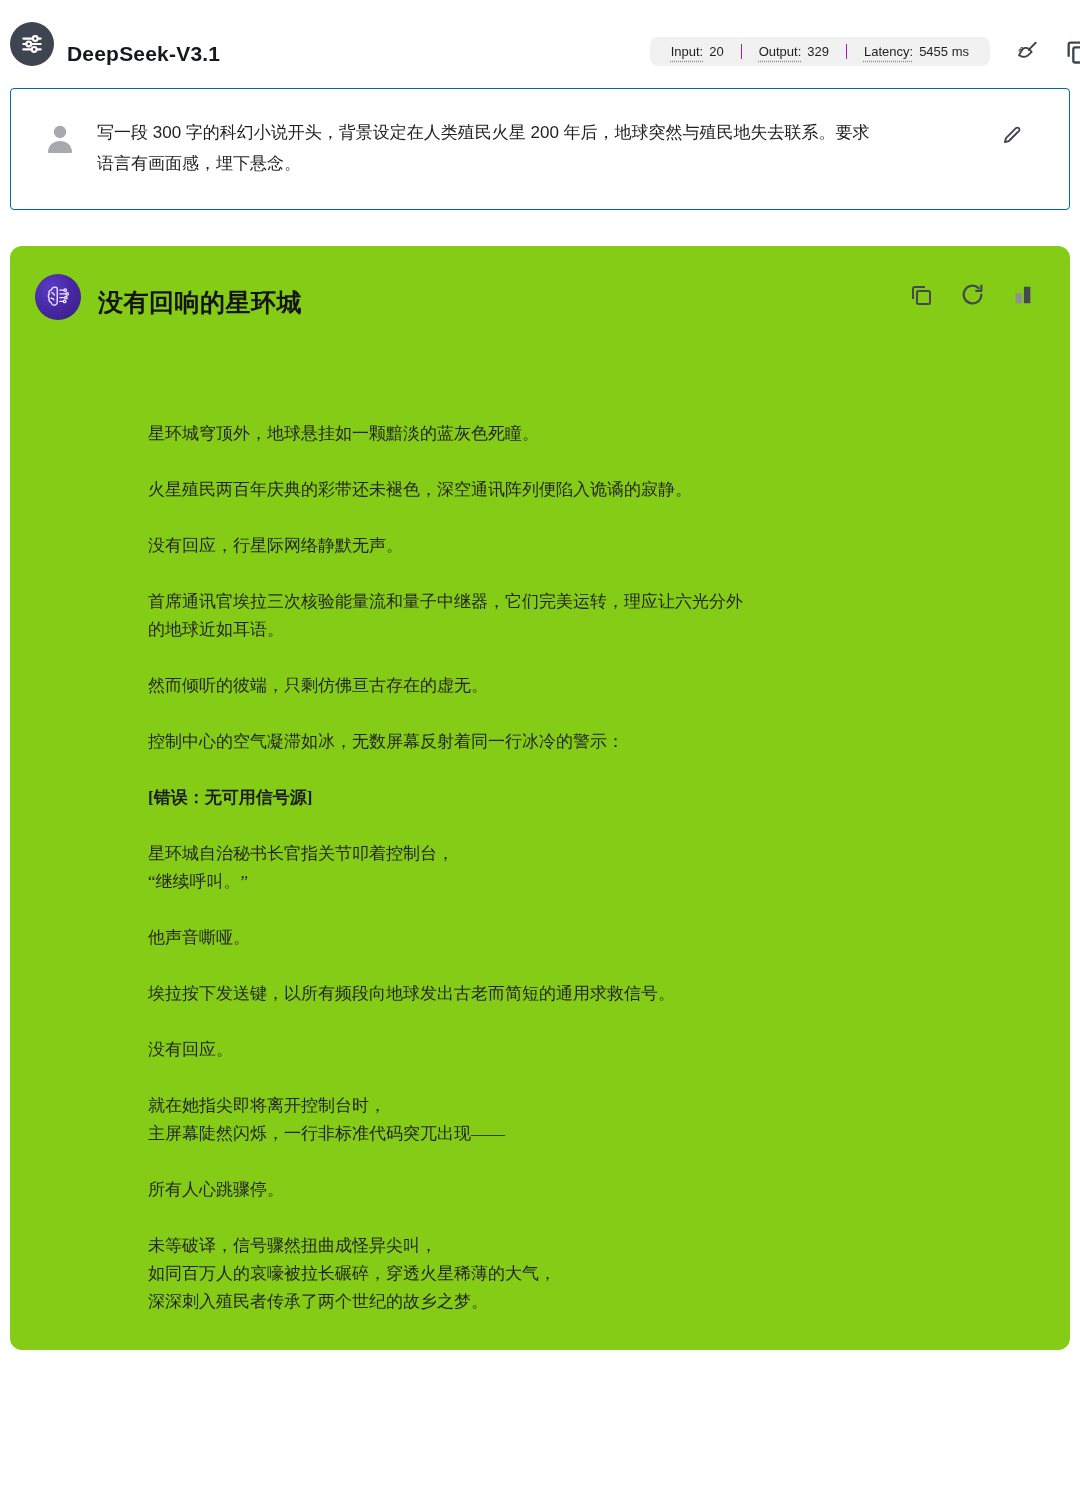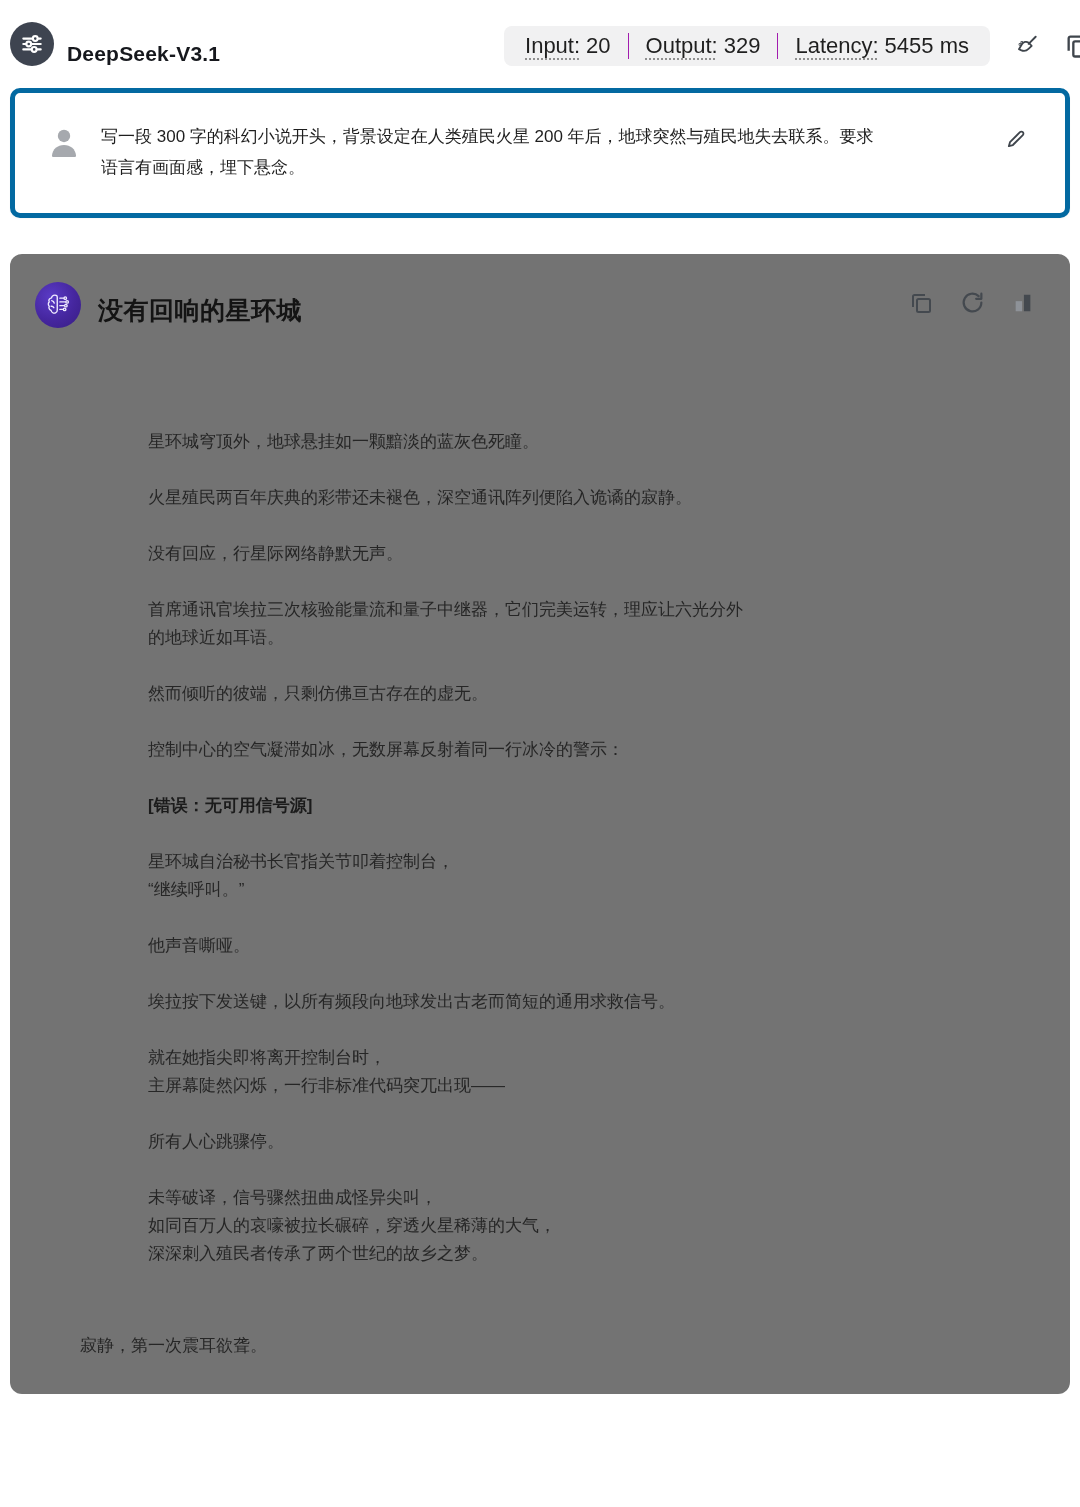"Input:" .stats-pill { font-size: 22px -> 13px }
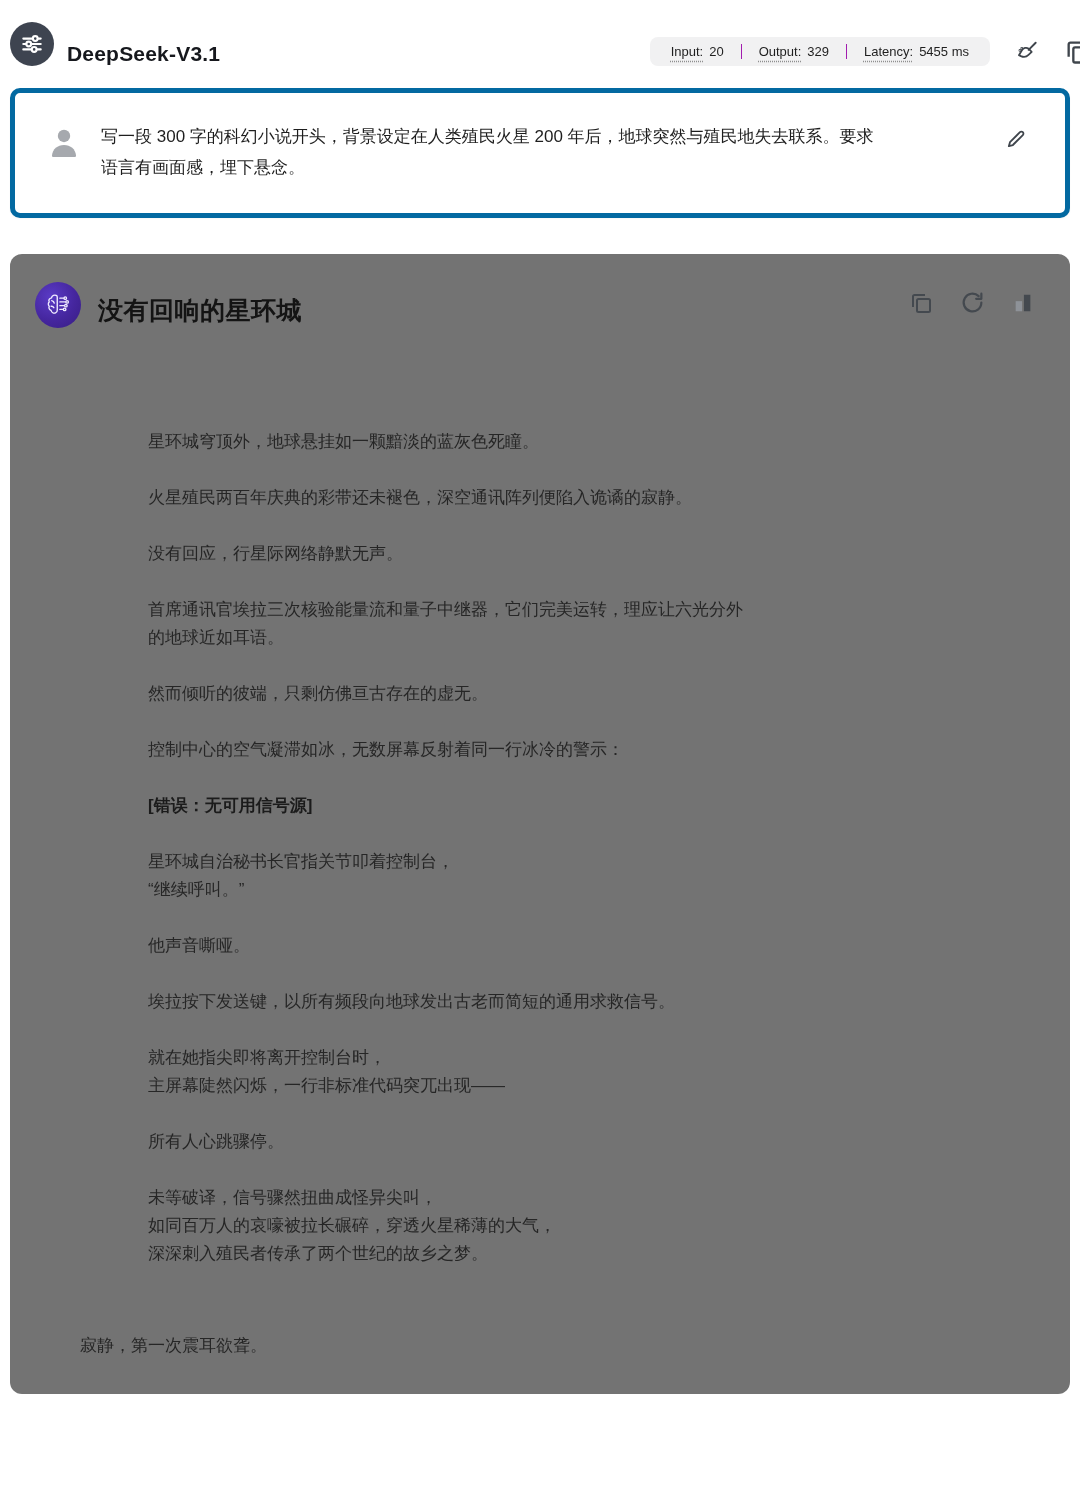"写一段 300 字的科幻小说开头，背景设定在人类殖民火星 200" .user-card { border: 5px solid #0369a1 -> 1px solid #0369a1; border-radius: 10px -> 4px }
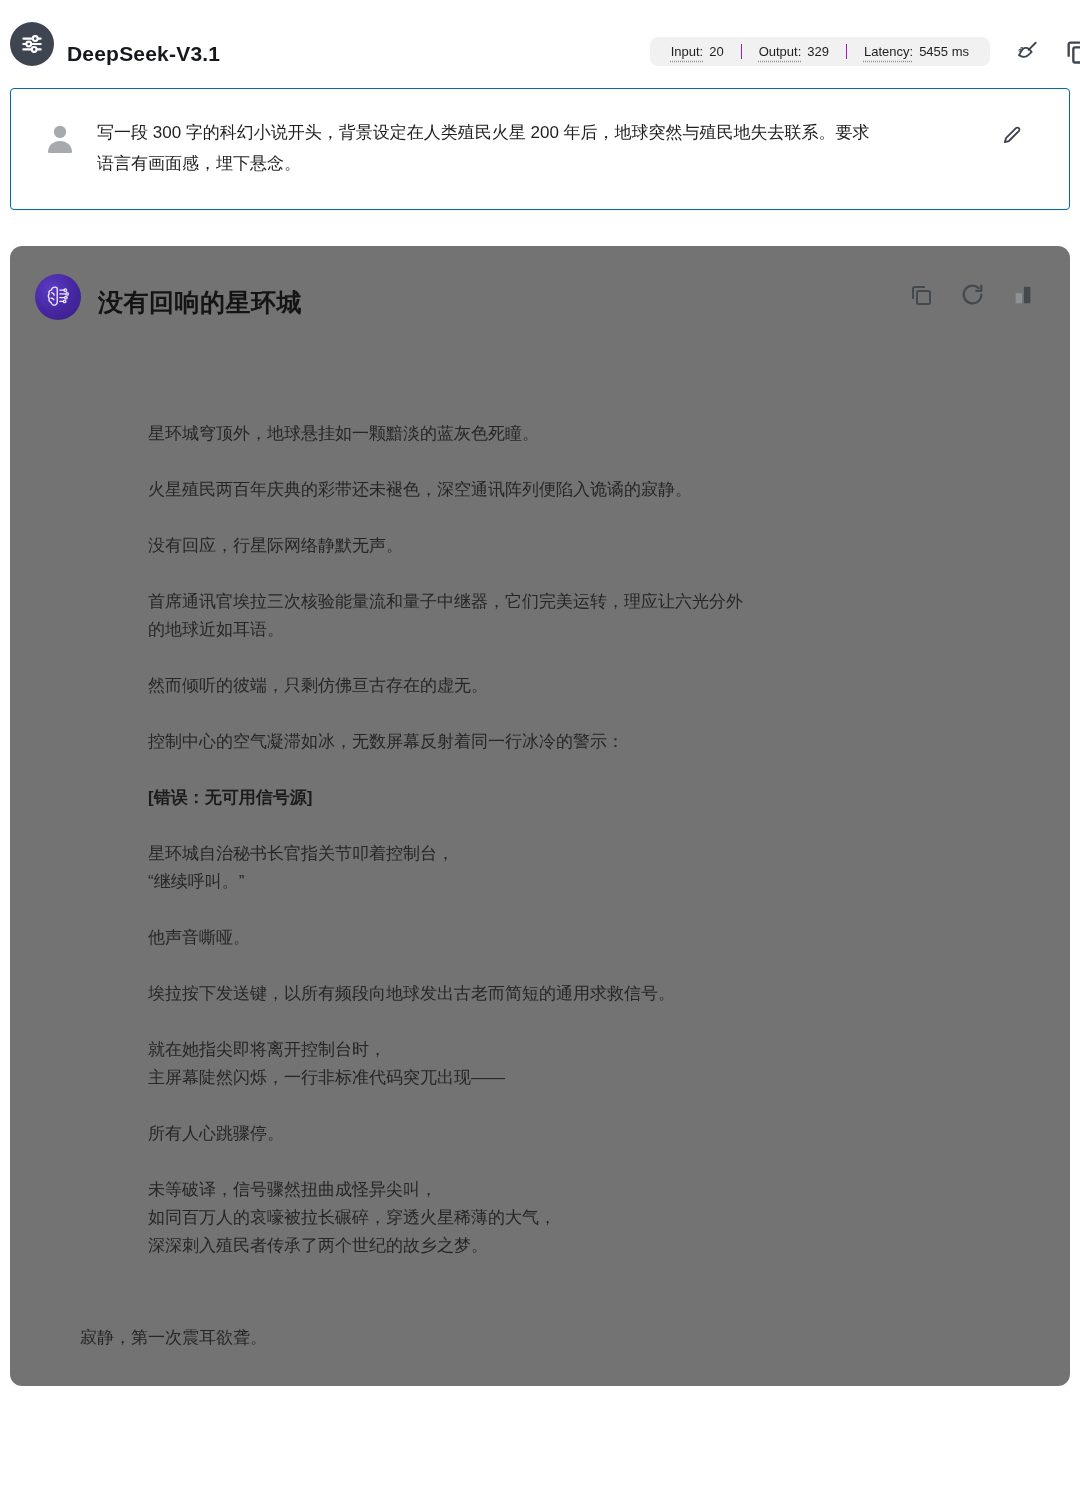"没有回响的星环城" .response-card { background: #737373 -> #84cc16; font-family: none -> Liberation Serif, serif }
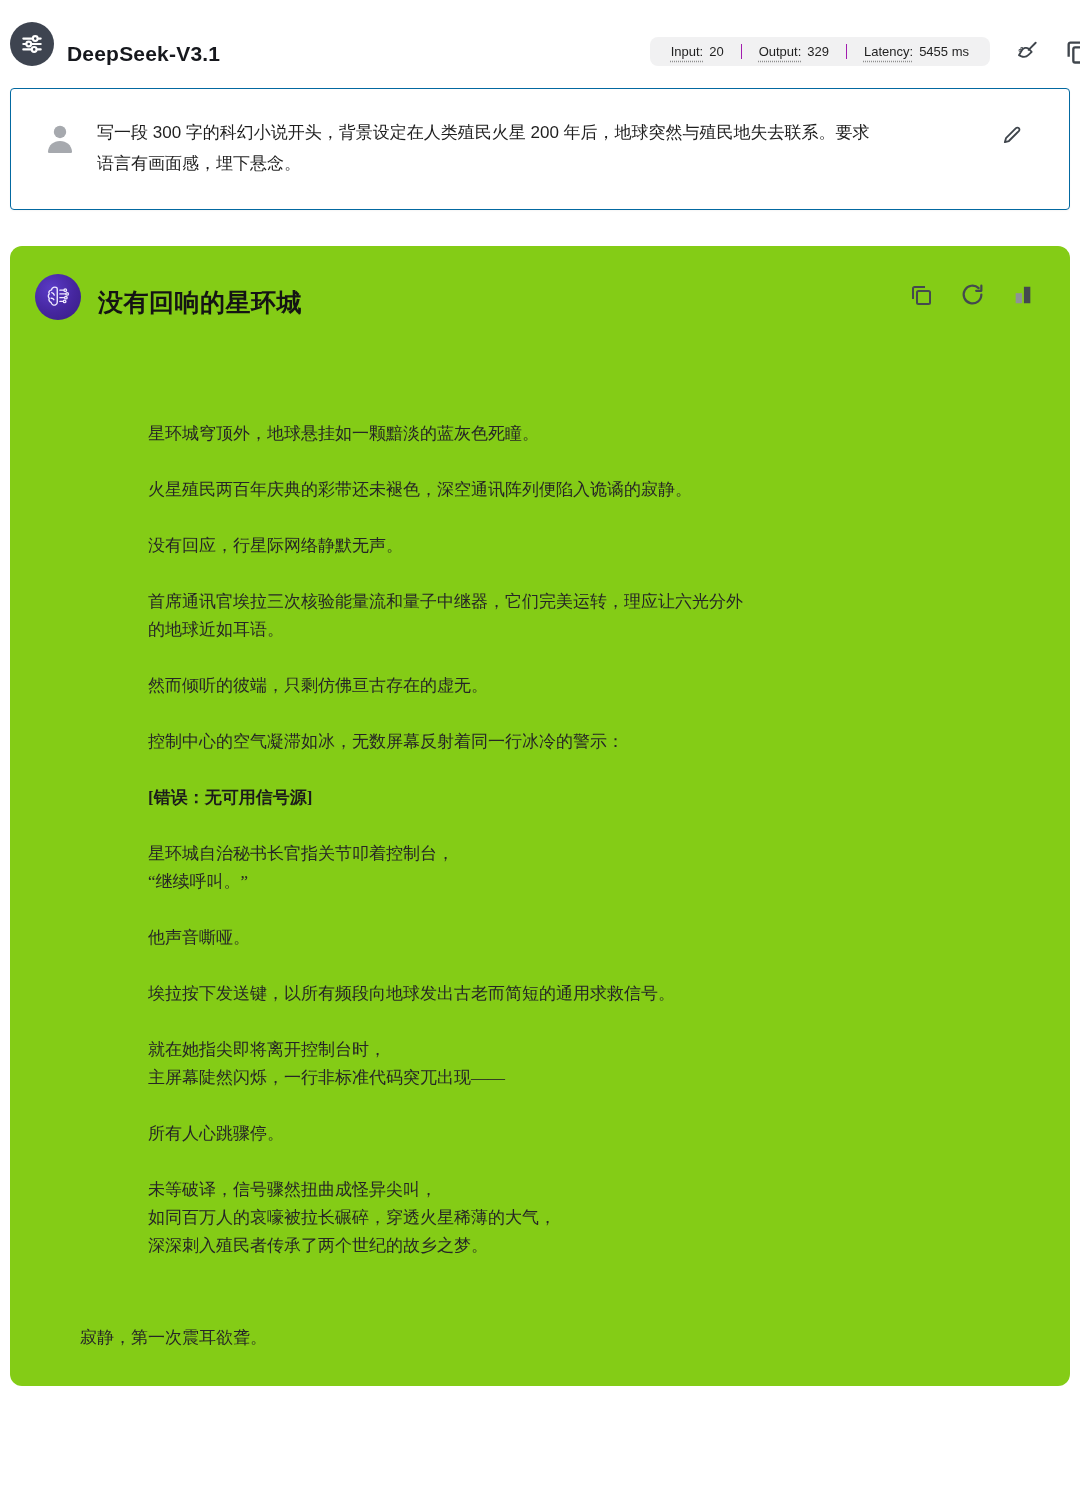"没有回应。" div.para { html: none -> <div>没有回应。</div> }
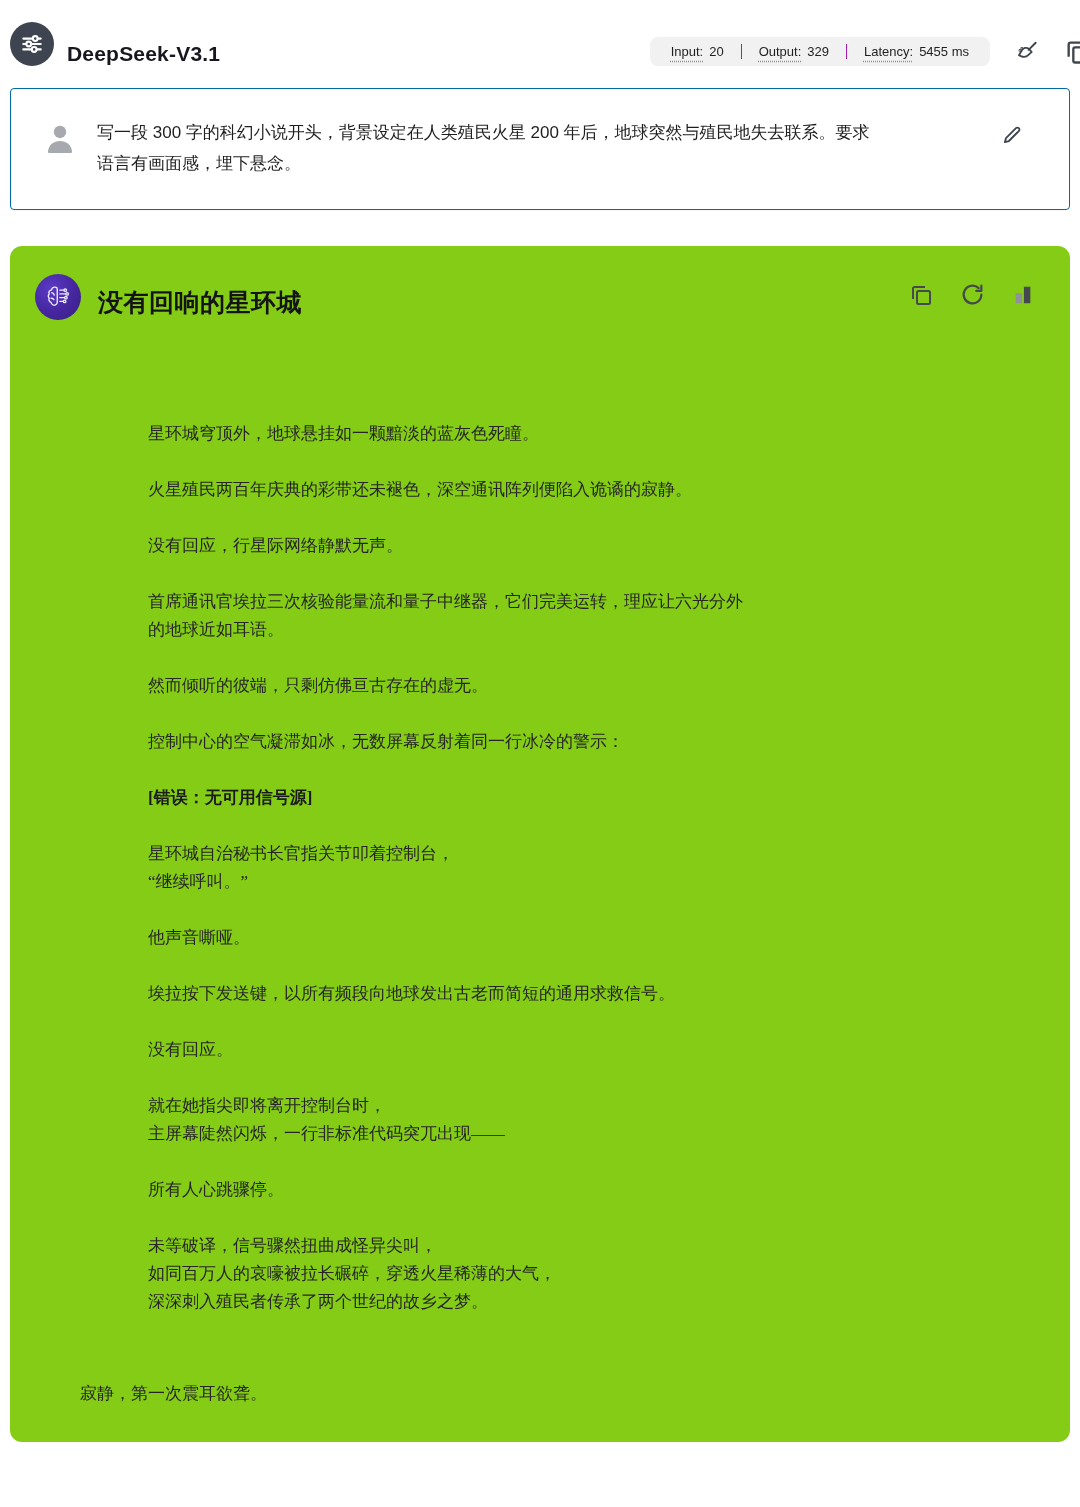"寂静，第一次震耳欲聋。" div.closing-line { html: <div>寂静，第一次震耳欲聋。</div> -> none }
